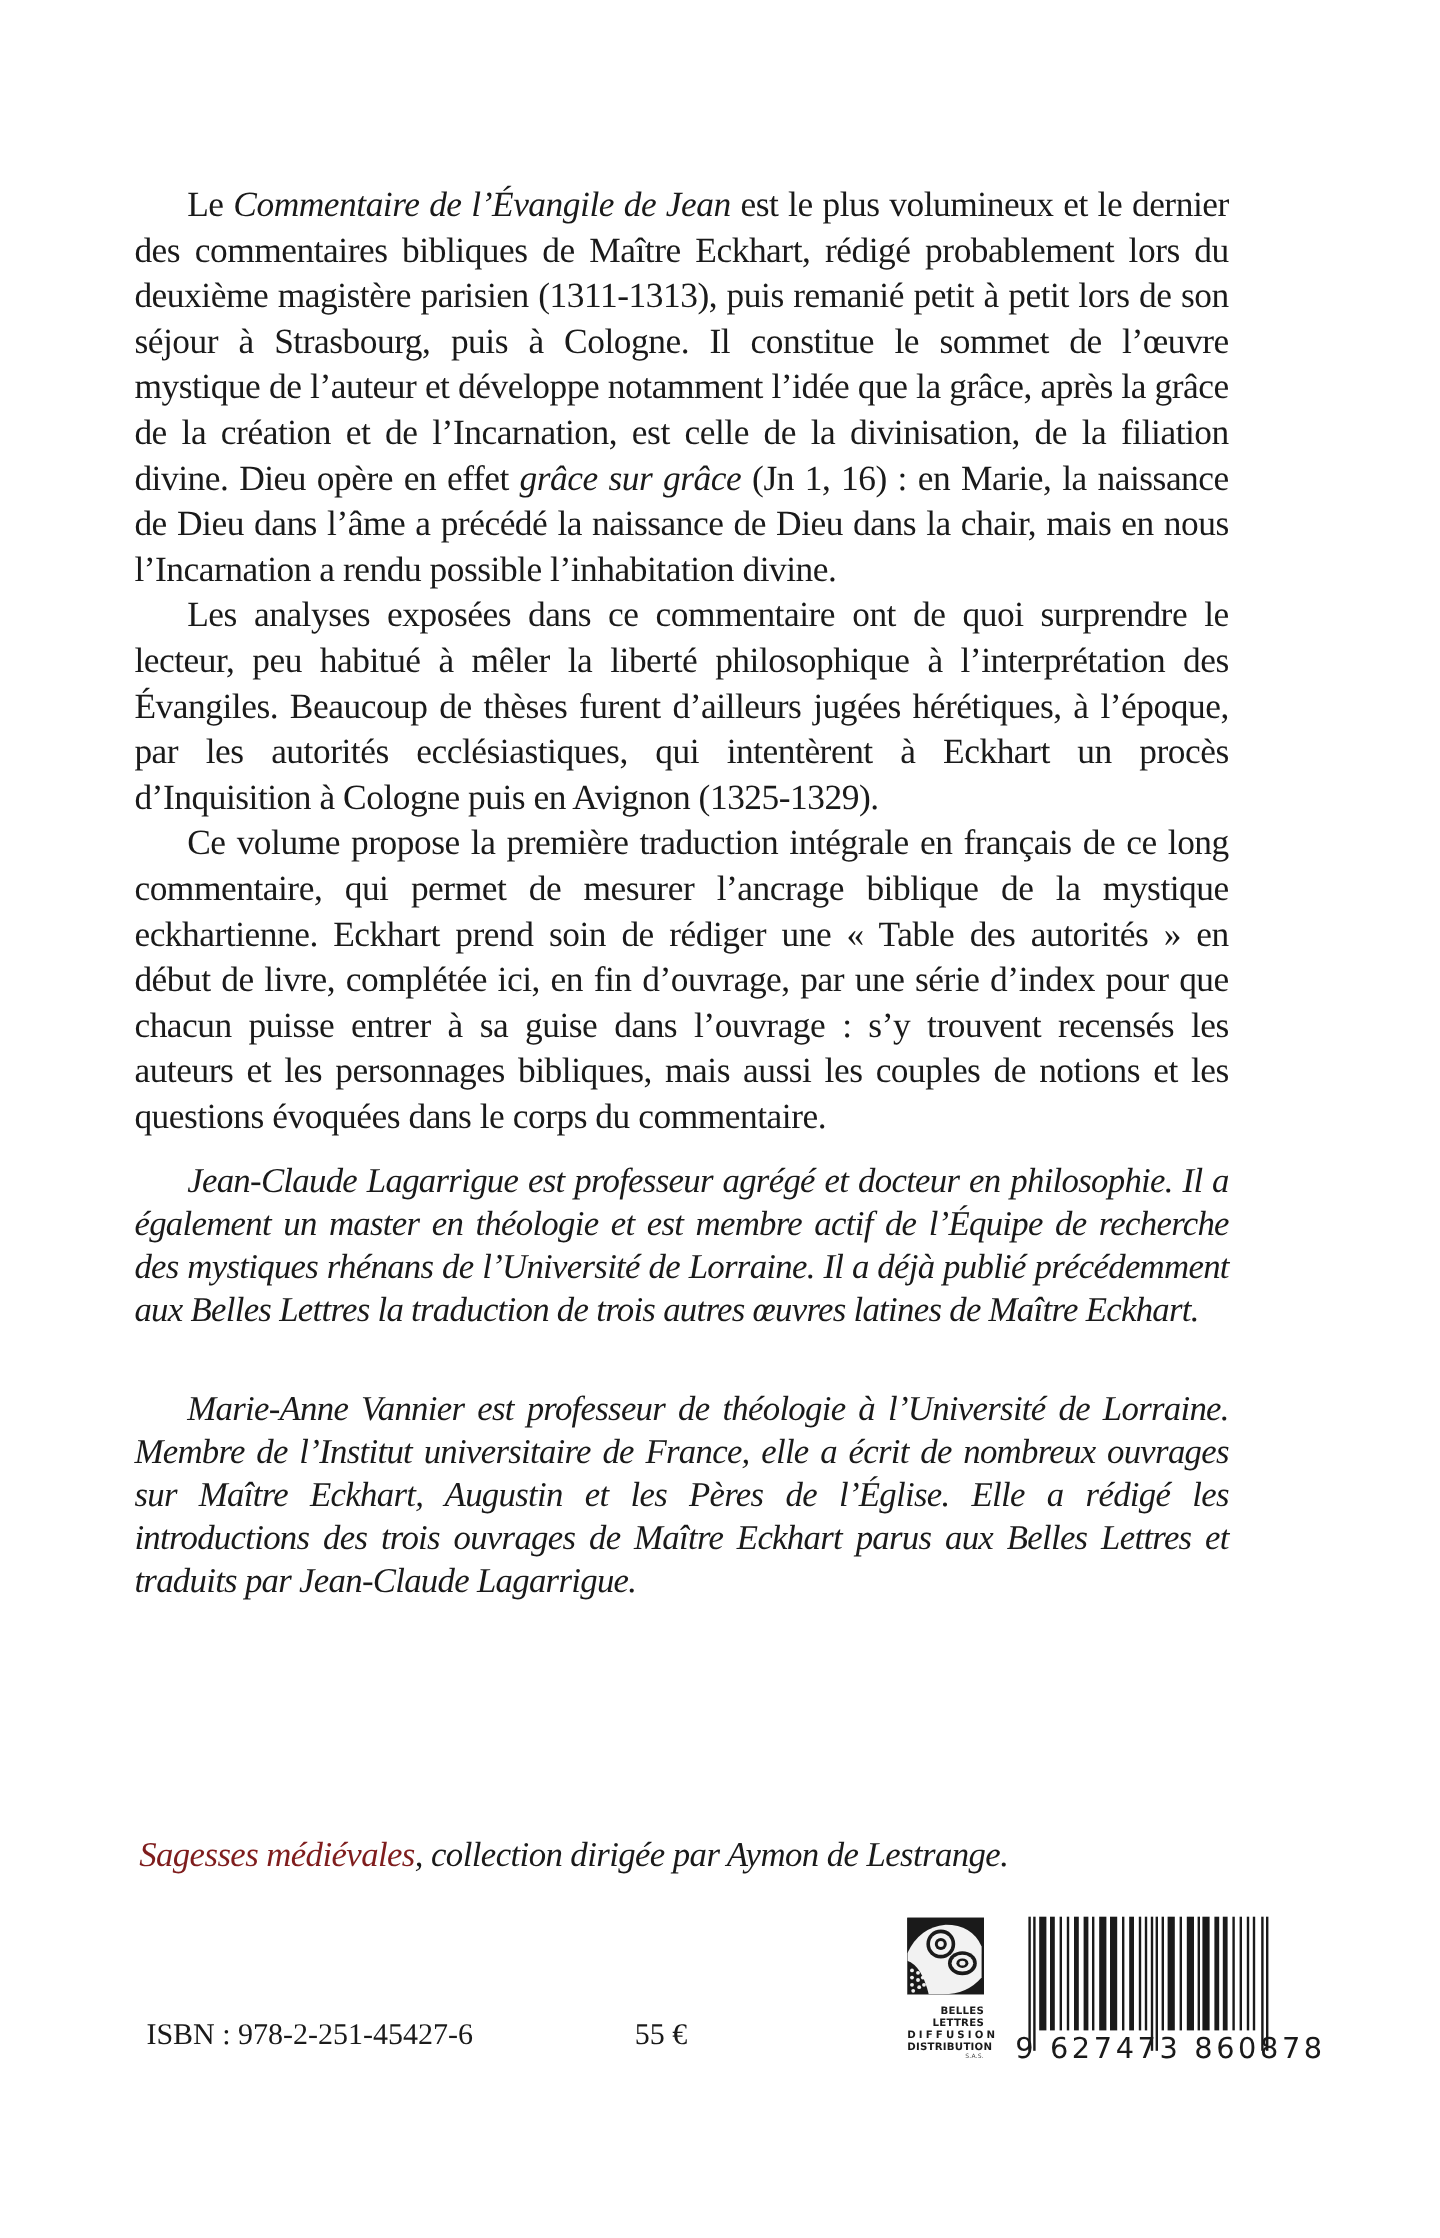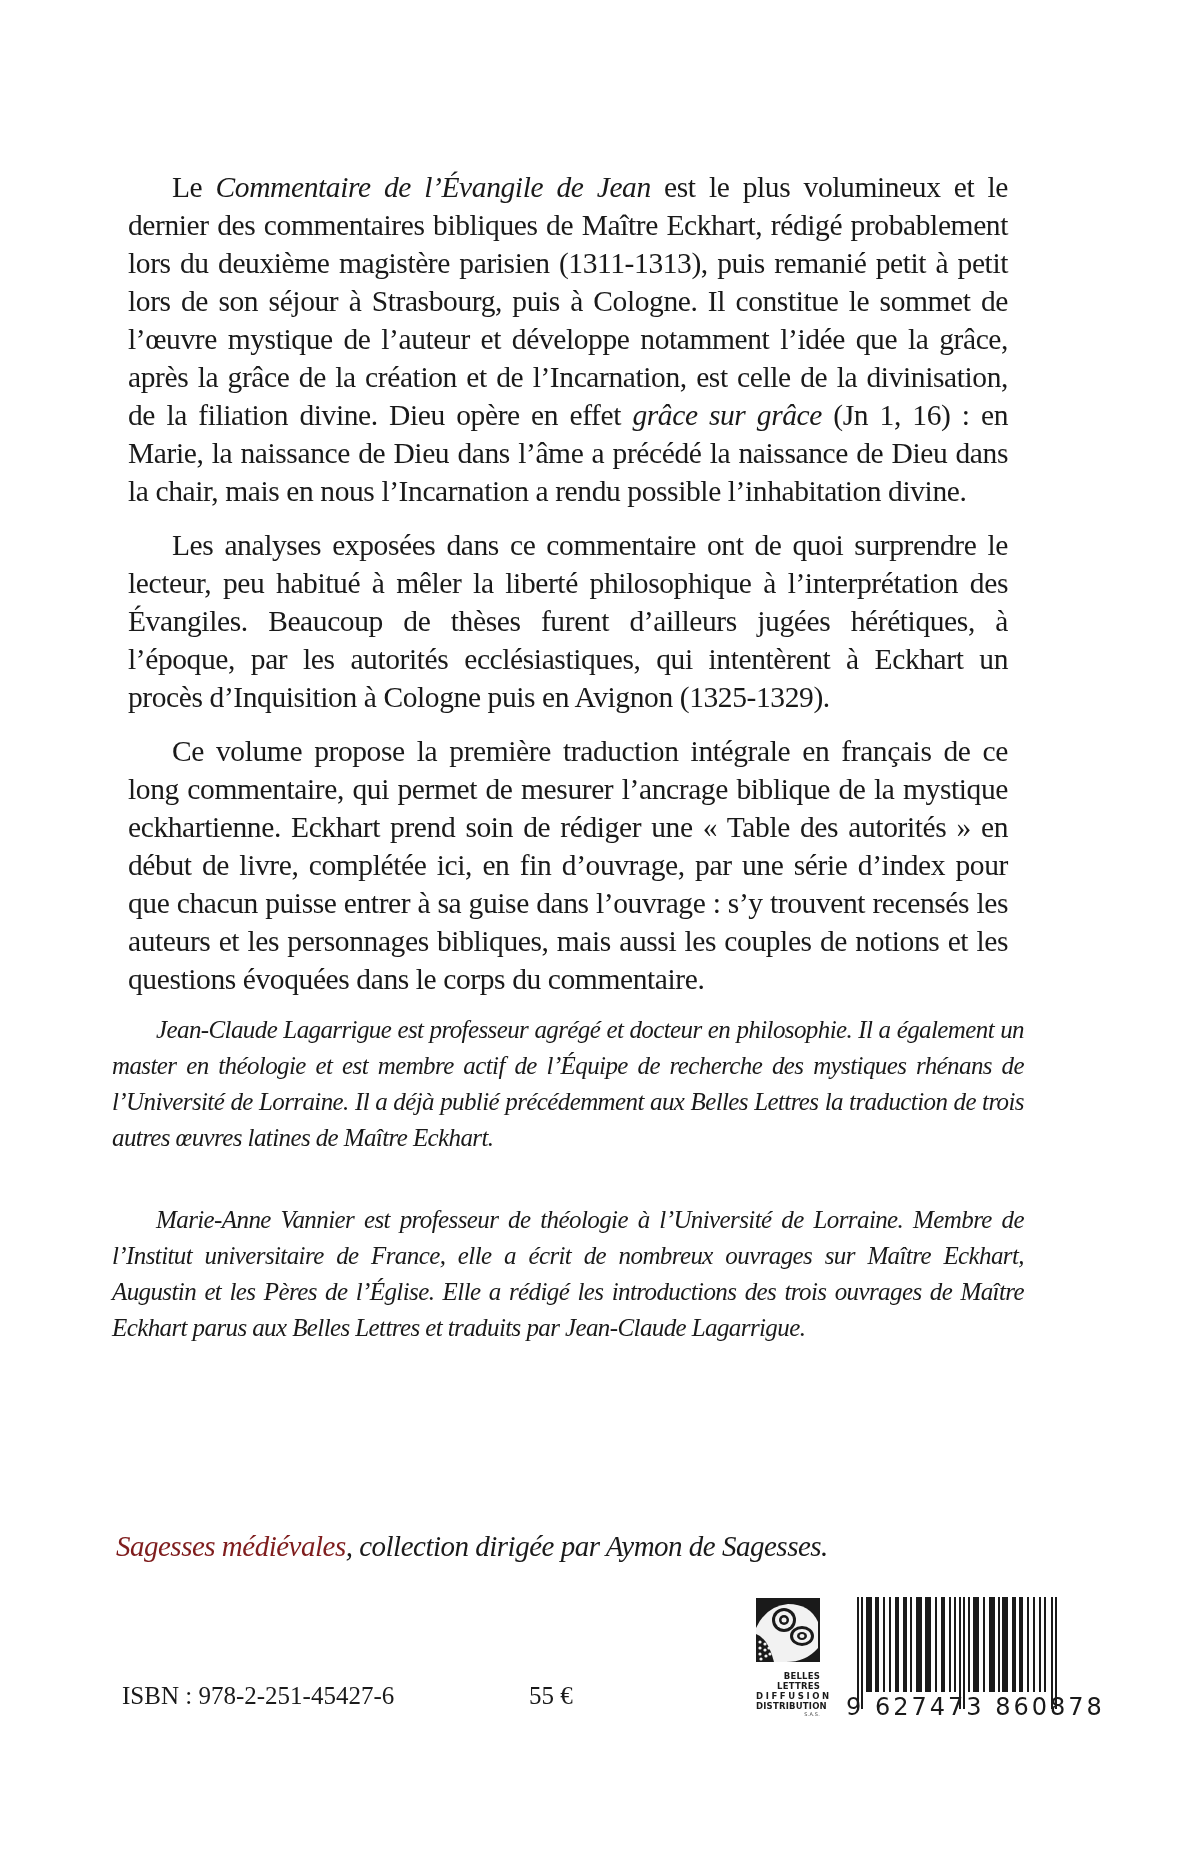"Le Commentaire de l’Évangile de" .body-text p { margin: 16px -> 0 }
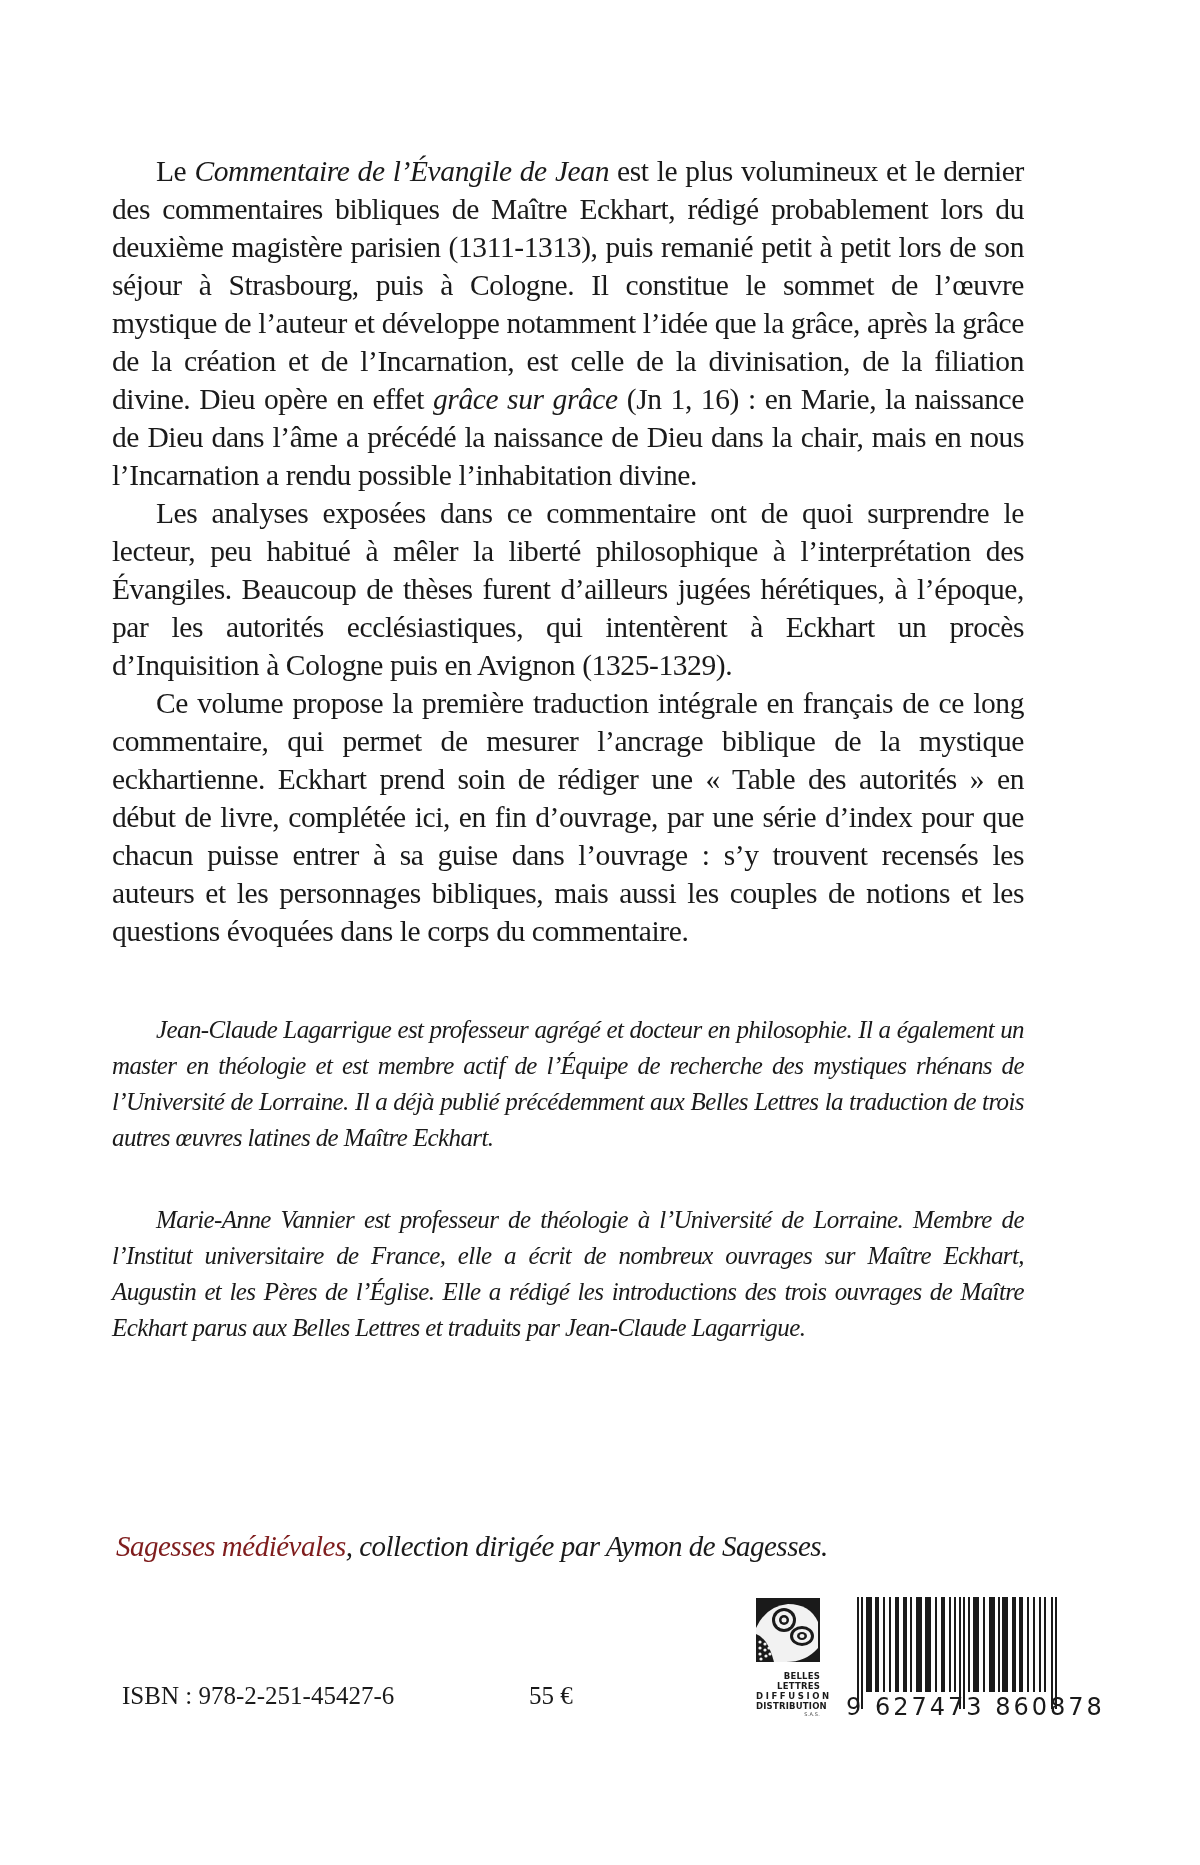"Jean-Claude Lagarrigue est professeur" .bio { font-size: 25px -> 29px; margin-top: 46px -> none }
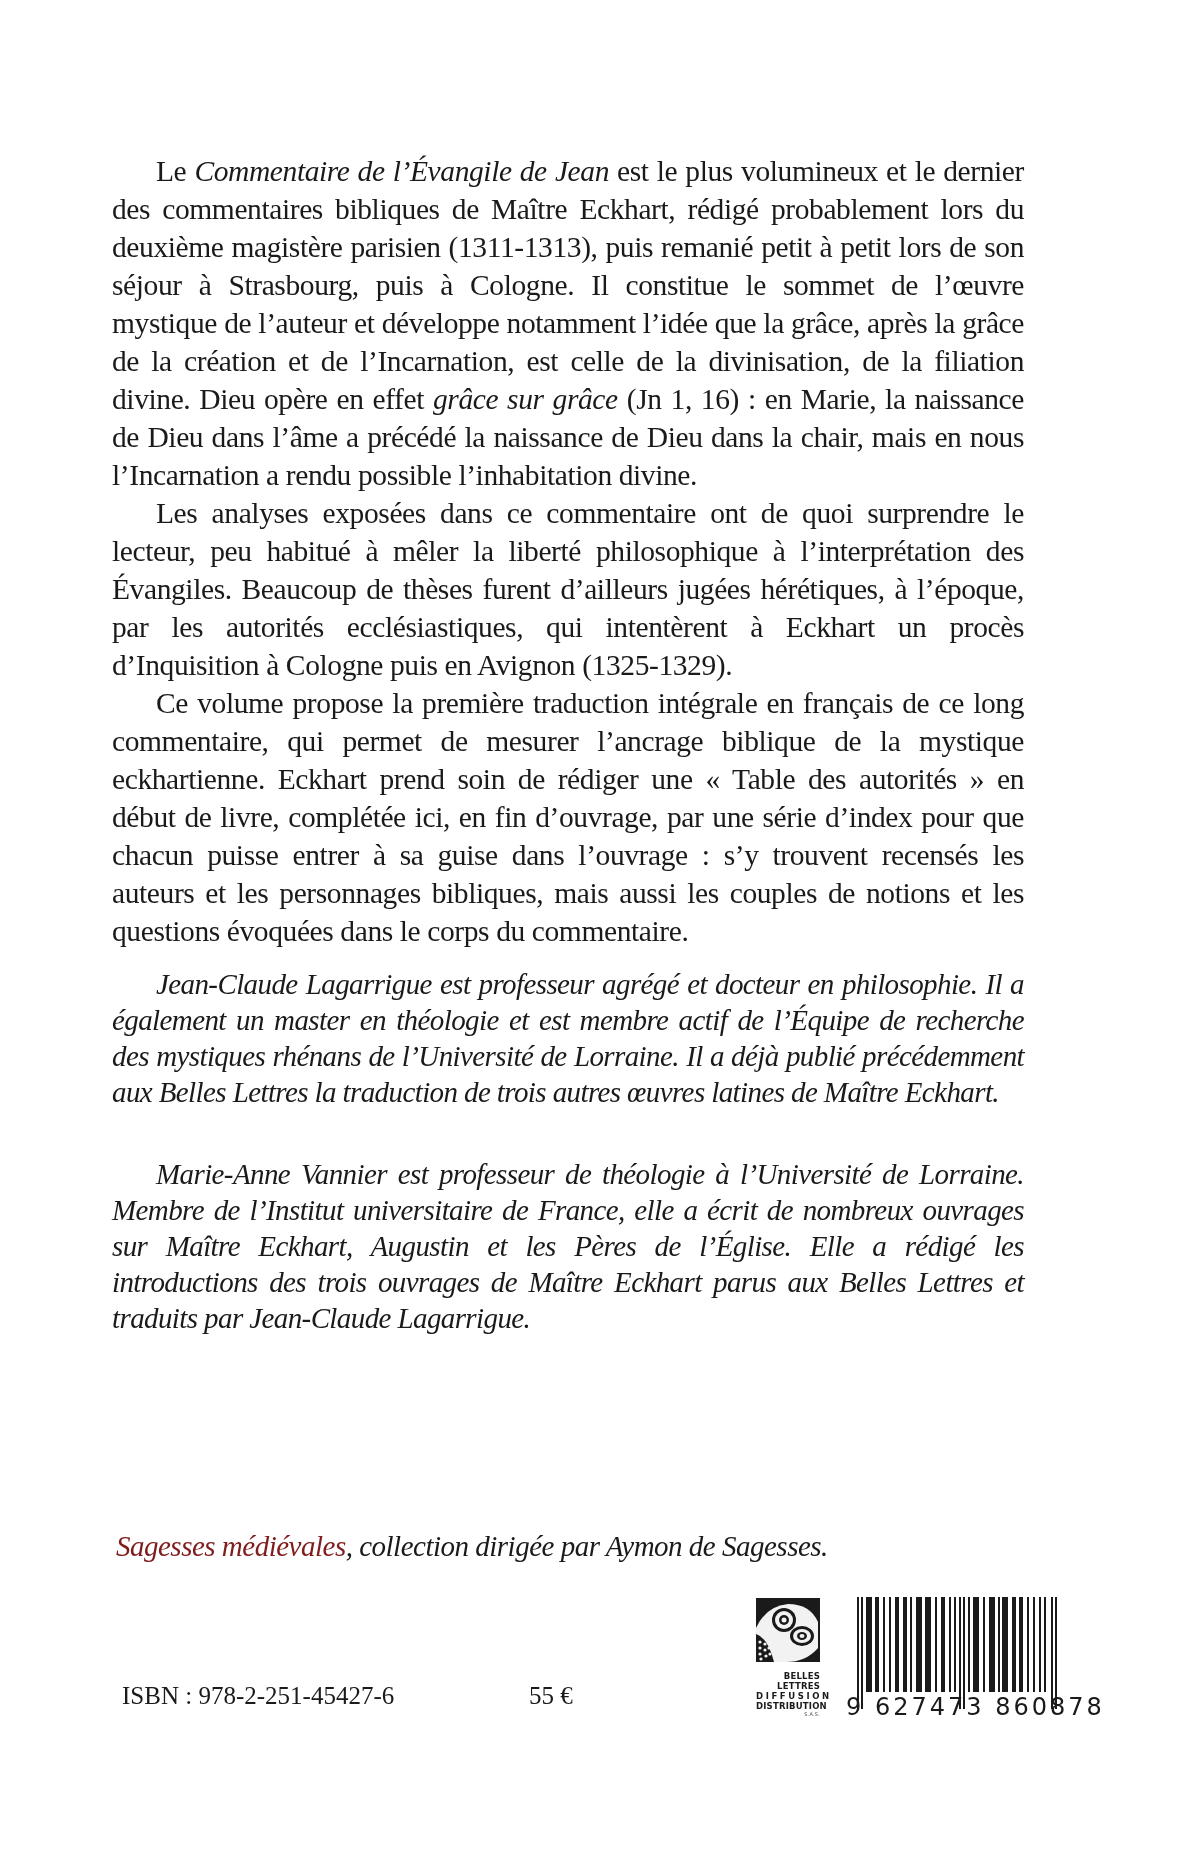", collection dirigée par Aymon" span { text: Sagesses -> Lestrange }
